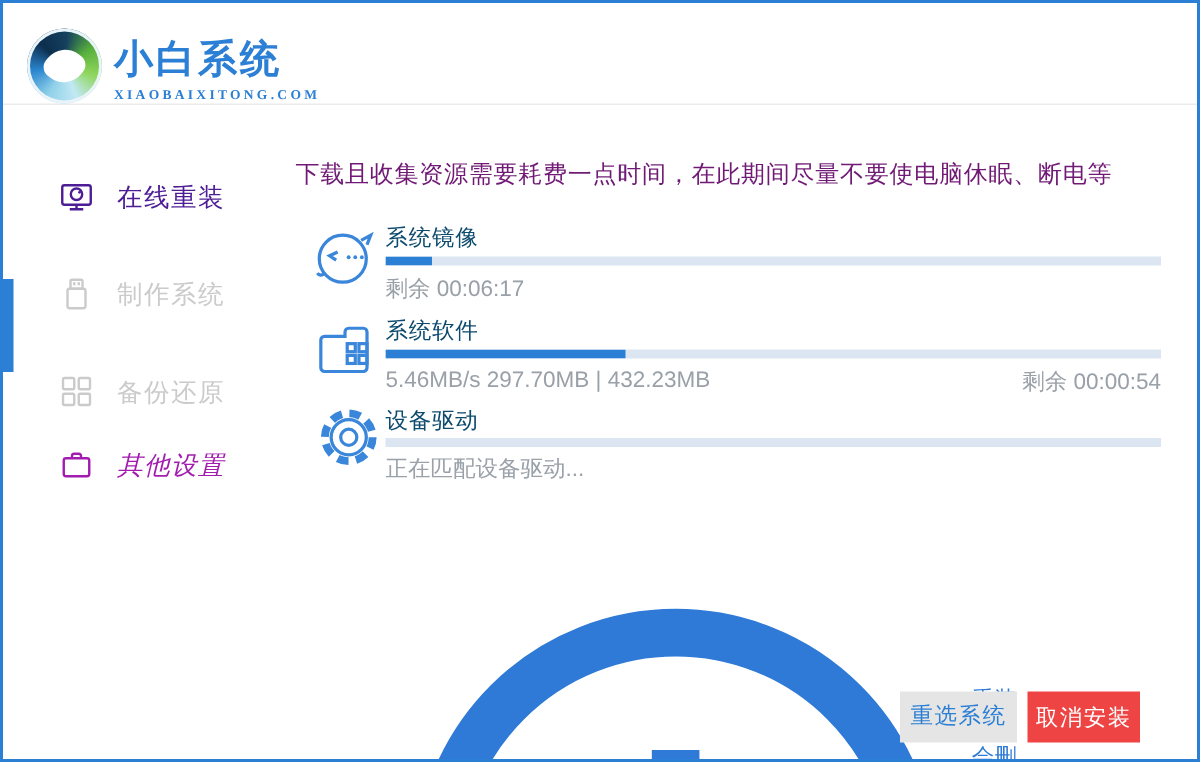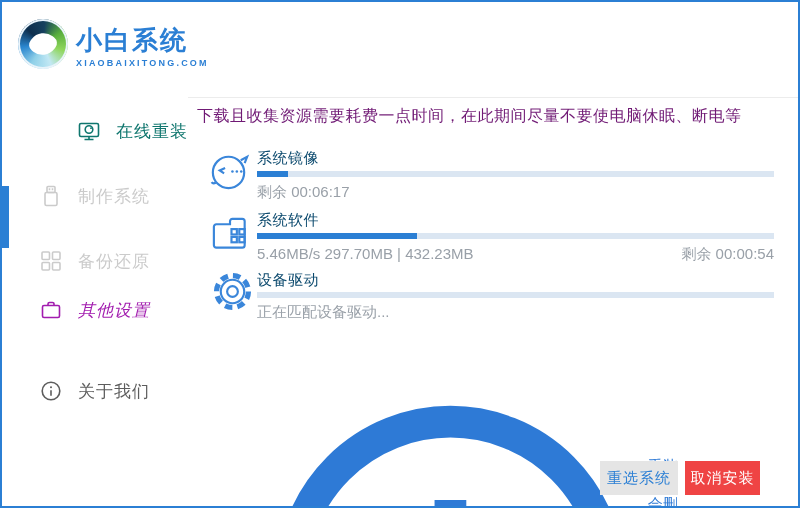"小白系统" .header { font-family: none -> Liberation Serif, serif; height: 96px -> 68px }
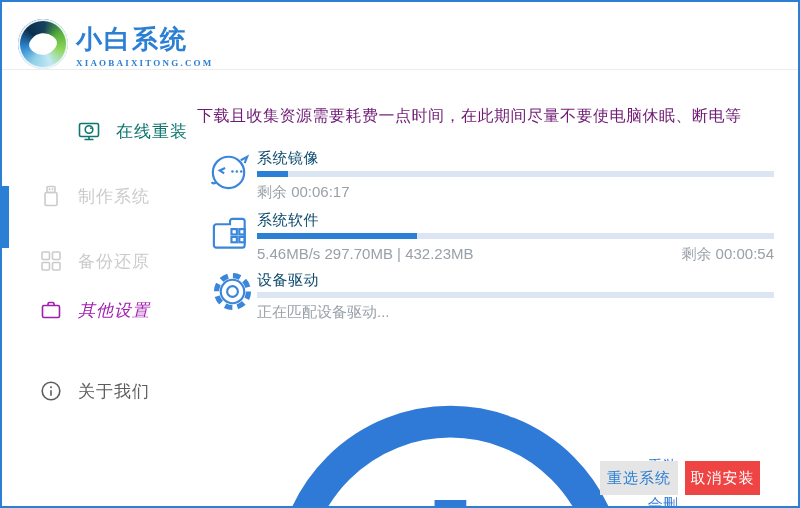"在线重装" .item-0 { color: #0f766e -> #4c1d95; margin-left: 38px -> none }
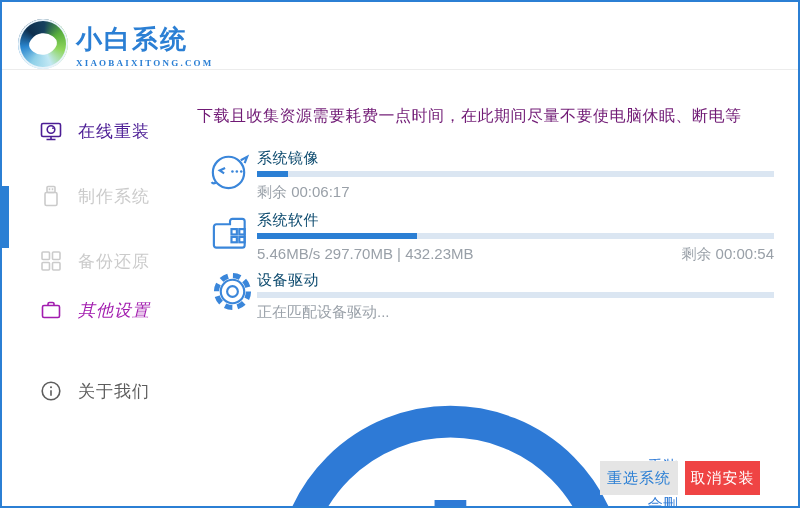"关于我们" div.side-item { html: <div> <span> <svg> <circle></circle> <path></path> <circle></circle> </svg> </span> <span>关于我们</span> </div> -> none }
